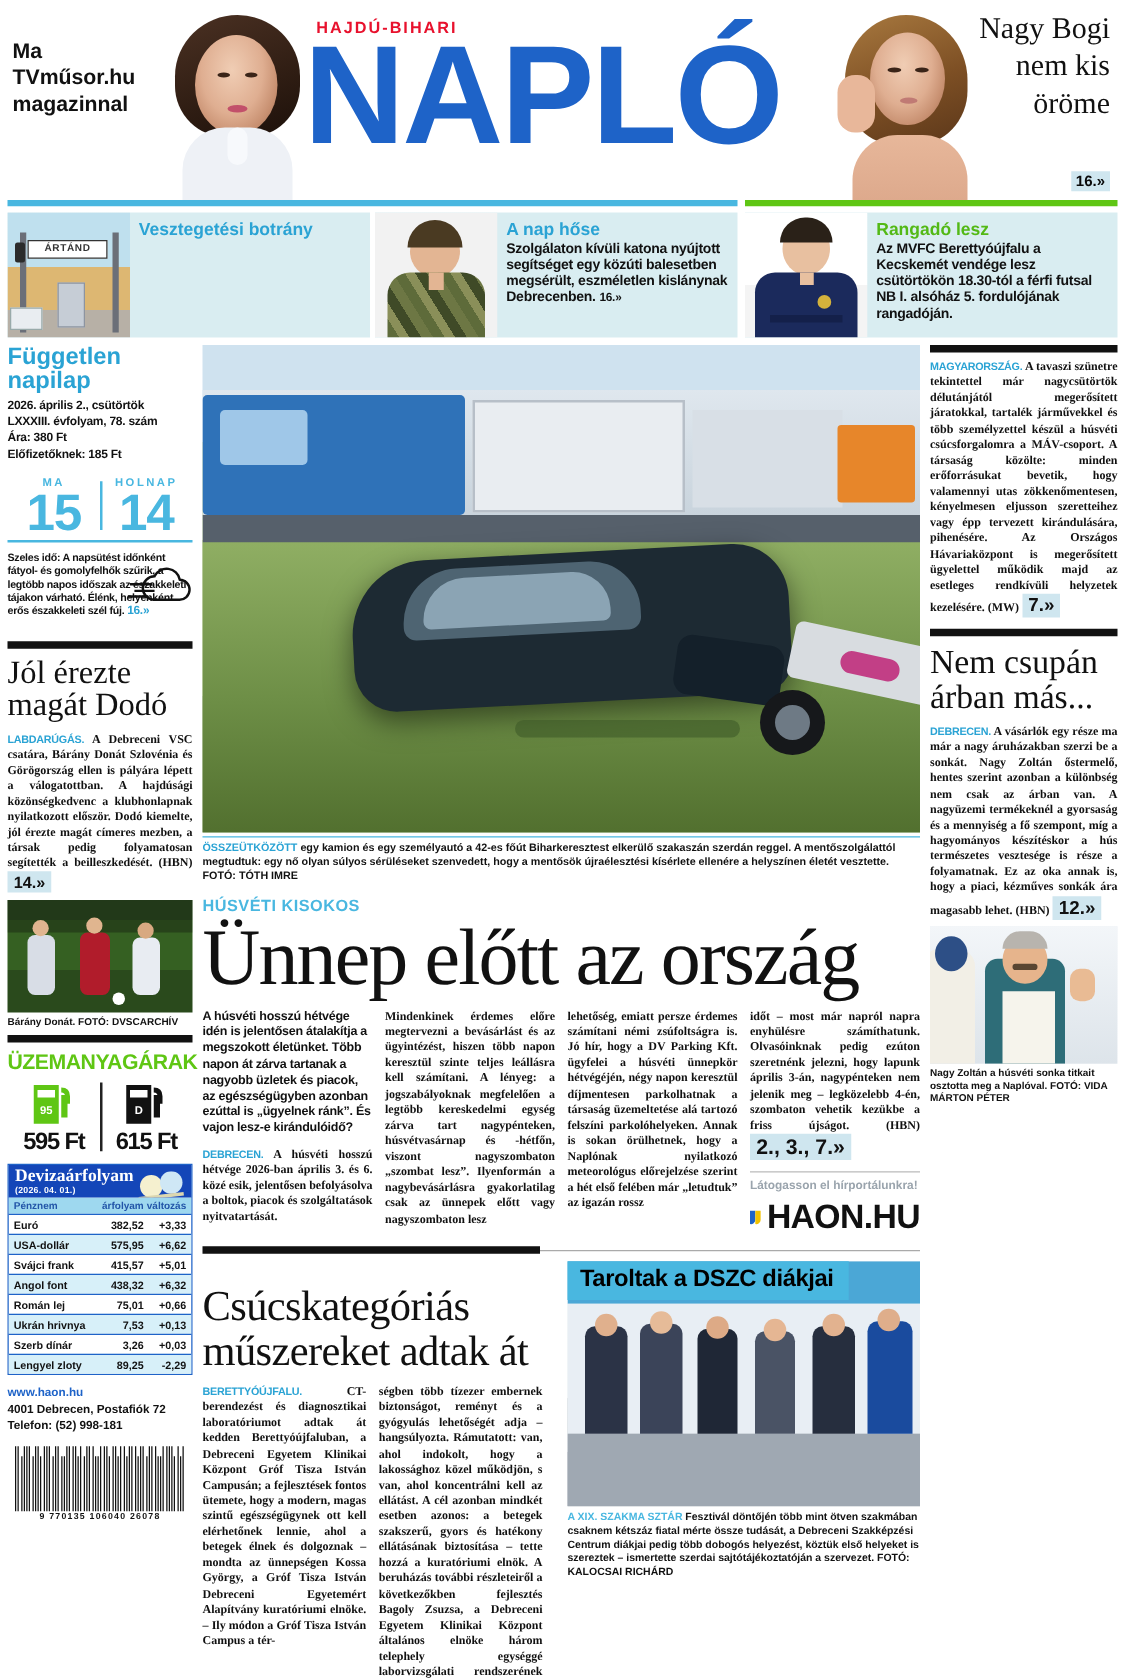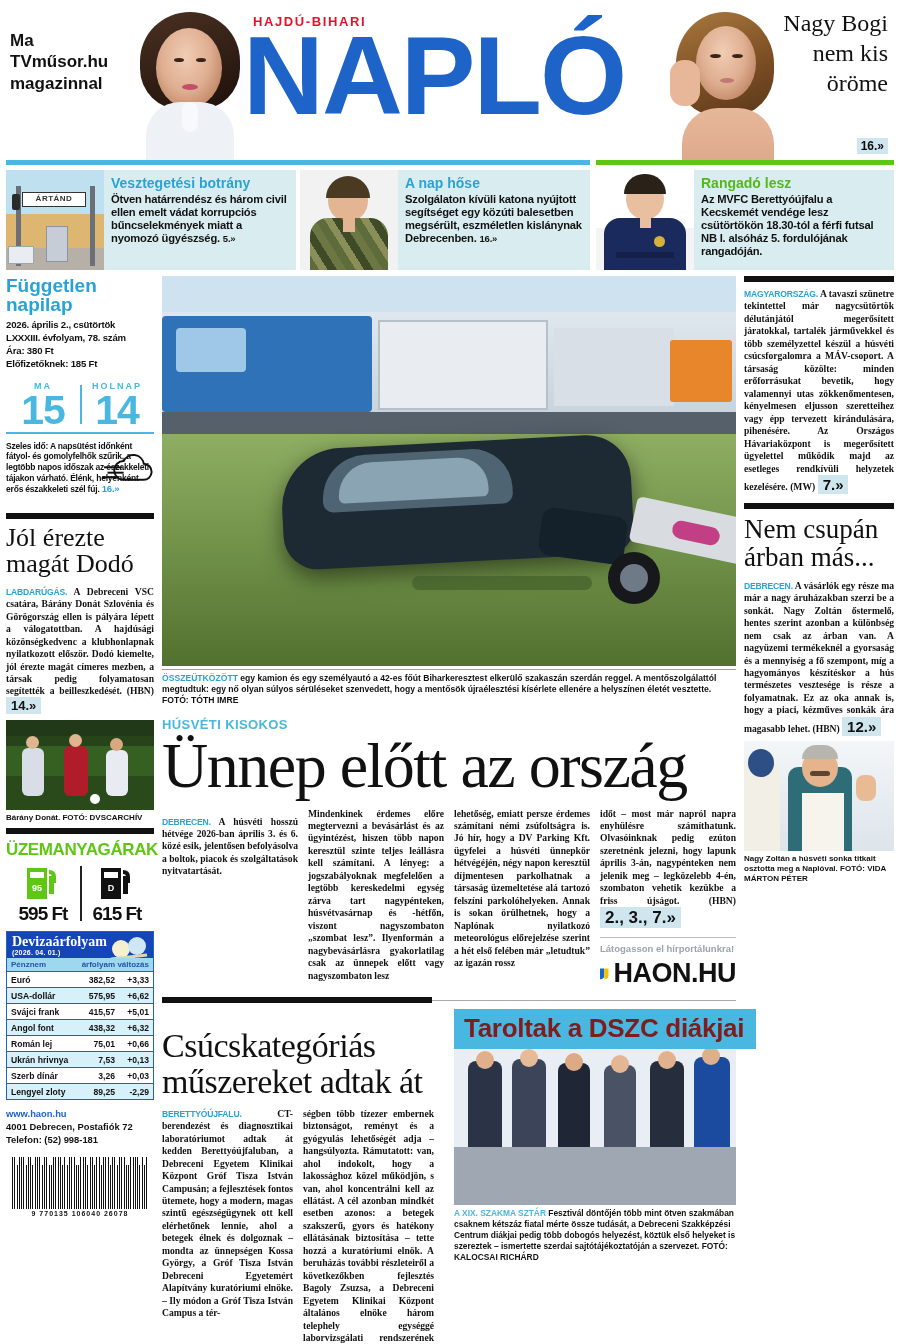"Ötven határrendész és három civil" div.t-body { html: <div><span>Ötven határrendész és három civil ellen emelt vádat korrupciós bűncselekmények miatt a nyomozó ügyészség.</span> <span>5.»</span></div> -> none }
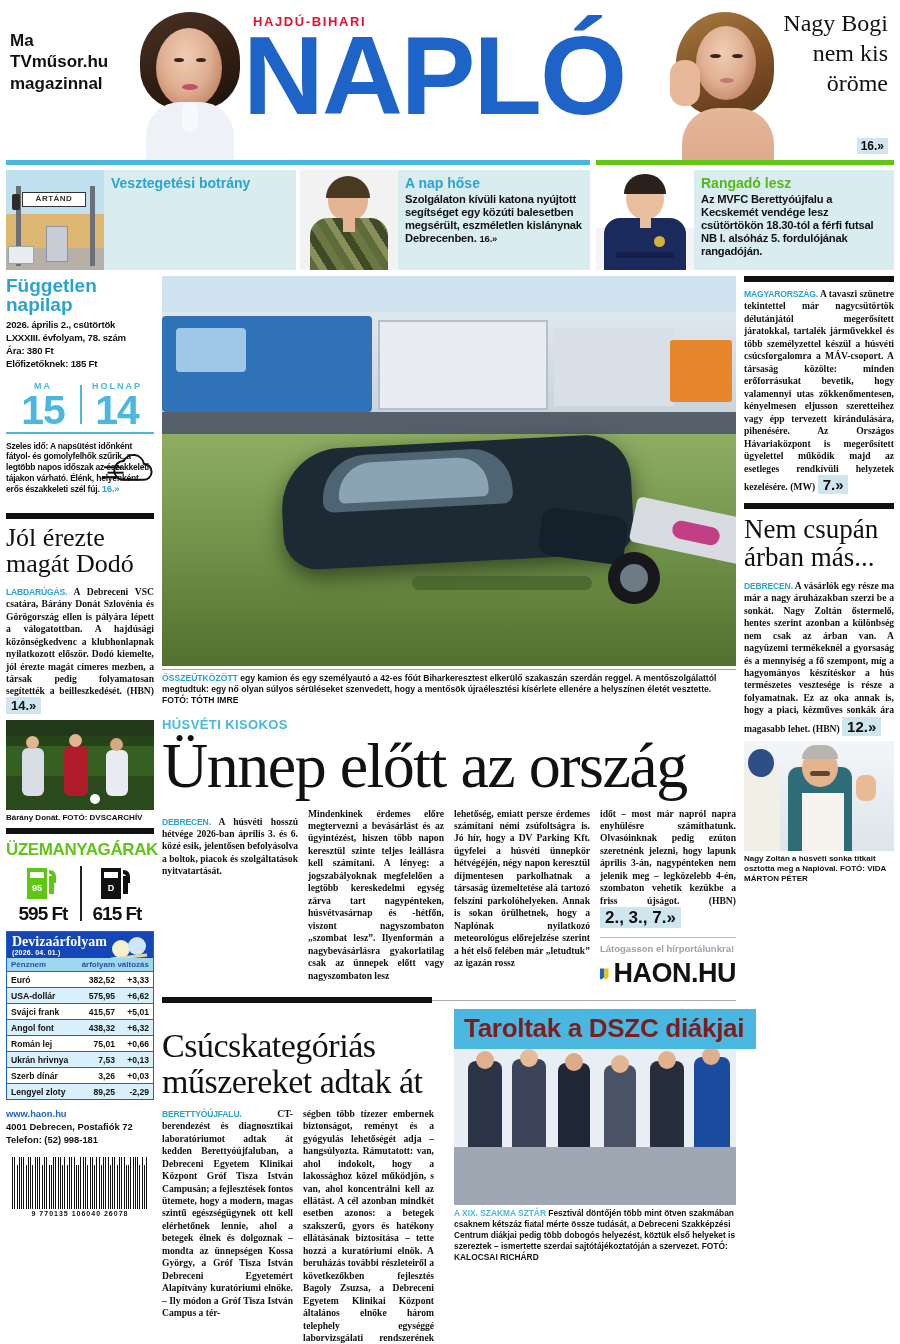"A húsvéti hosszú hétvége idén" div.intro { html: none -> <div>A húsvéti hosszú hétvége idén is jelentősen átalakítja a megszokott életünket. Több napon át zárva tartanak a nagyobb üzletek és piacok, az egészségügyben azonban ezúttal is „ügyelnek ránk”. És vajon lesz-e kirándulóidő?</div> }
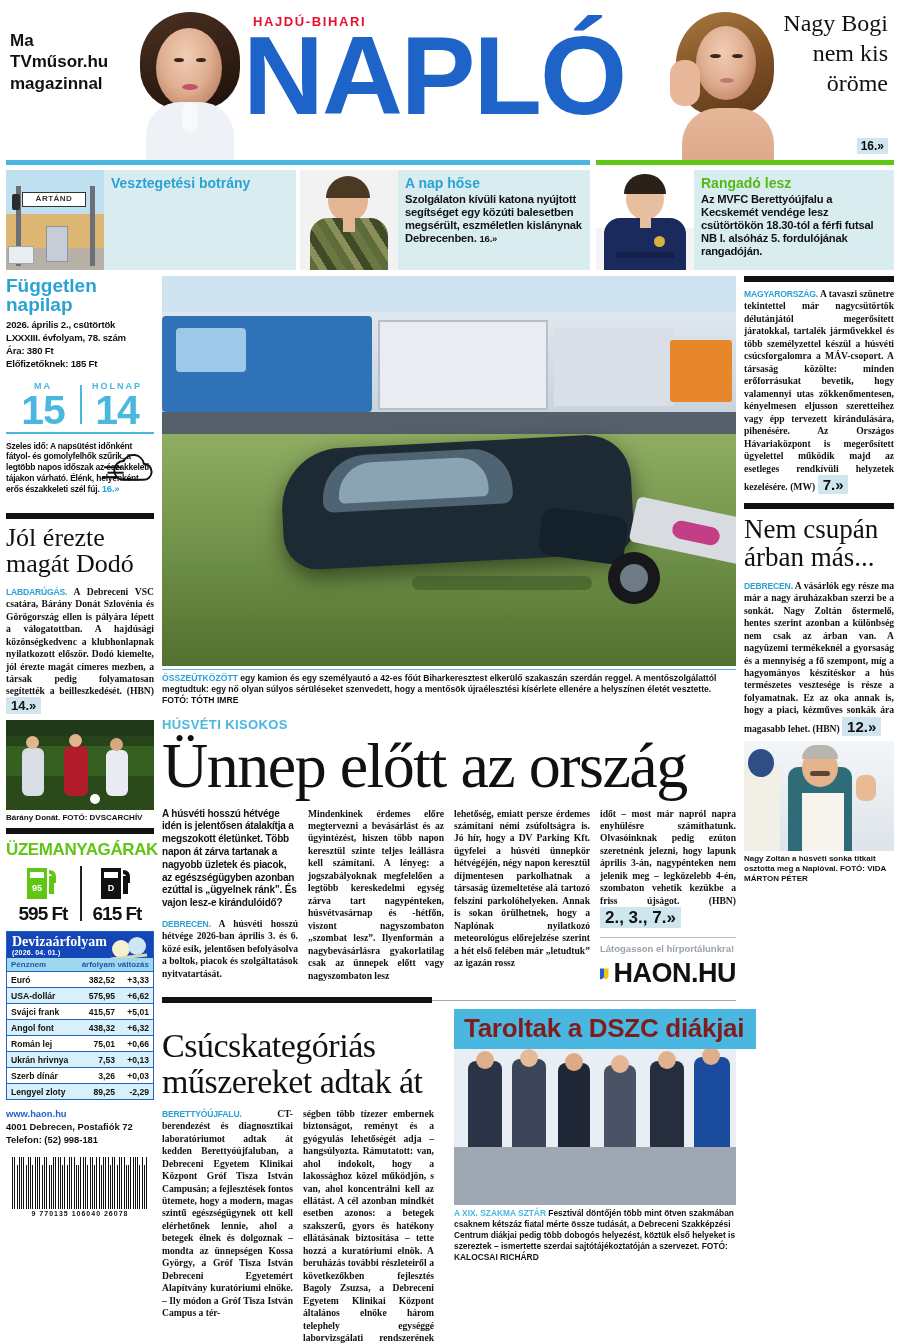"Taroltak a DSZC diákjai" .dszc-label { color: #7f1d1d -> #000000; font-size: 26px -> 19px }
